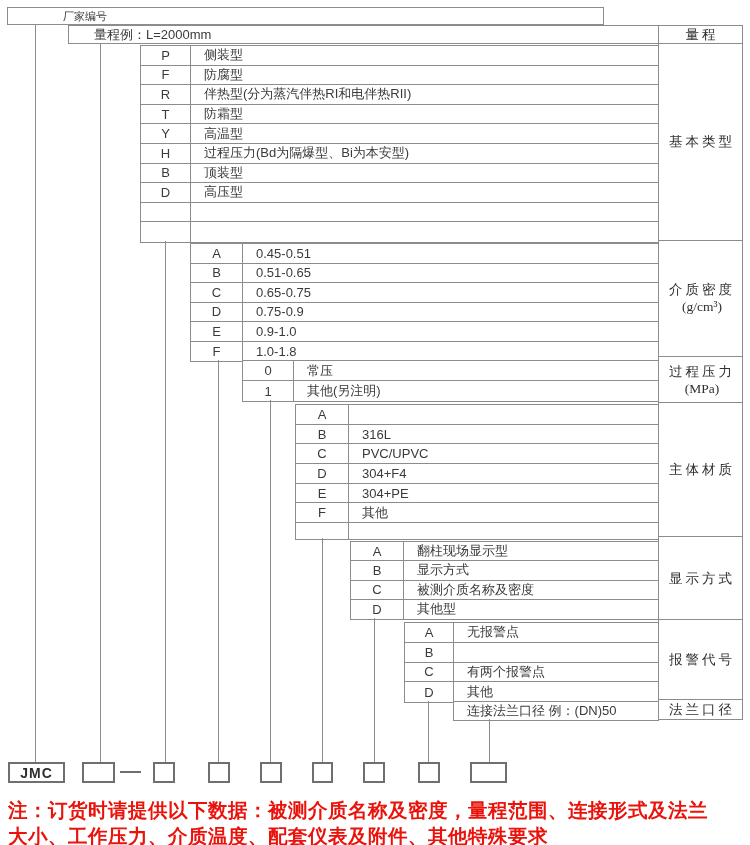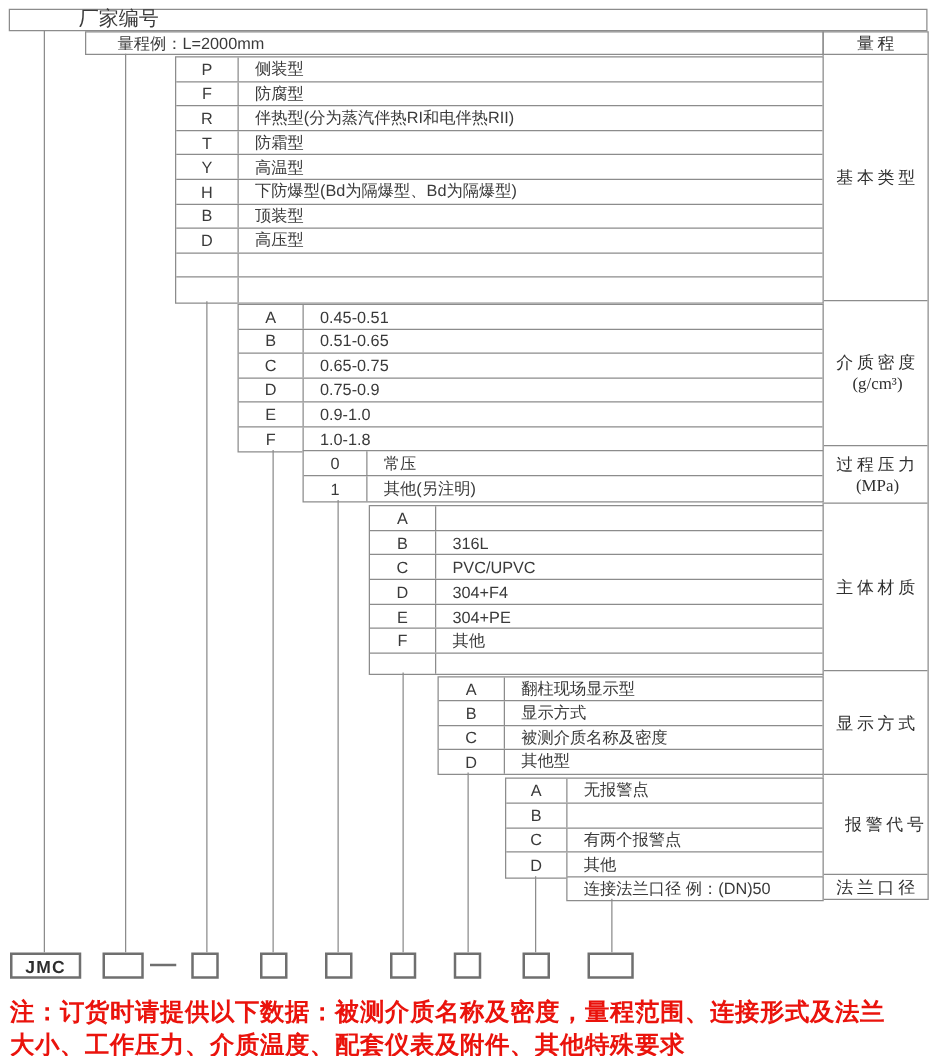"厂家编号" .top-box { font-size: 16px -> 11px; width: 735px -> 597px }
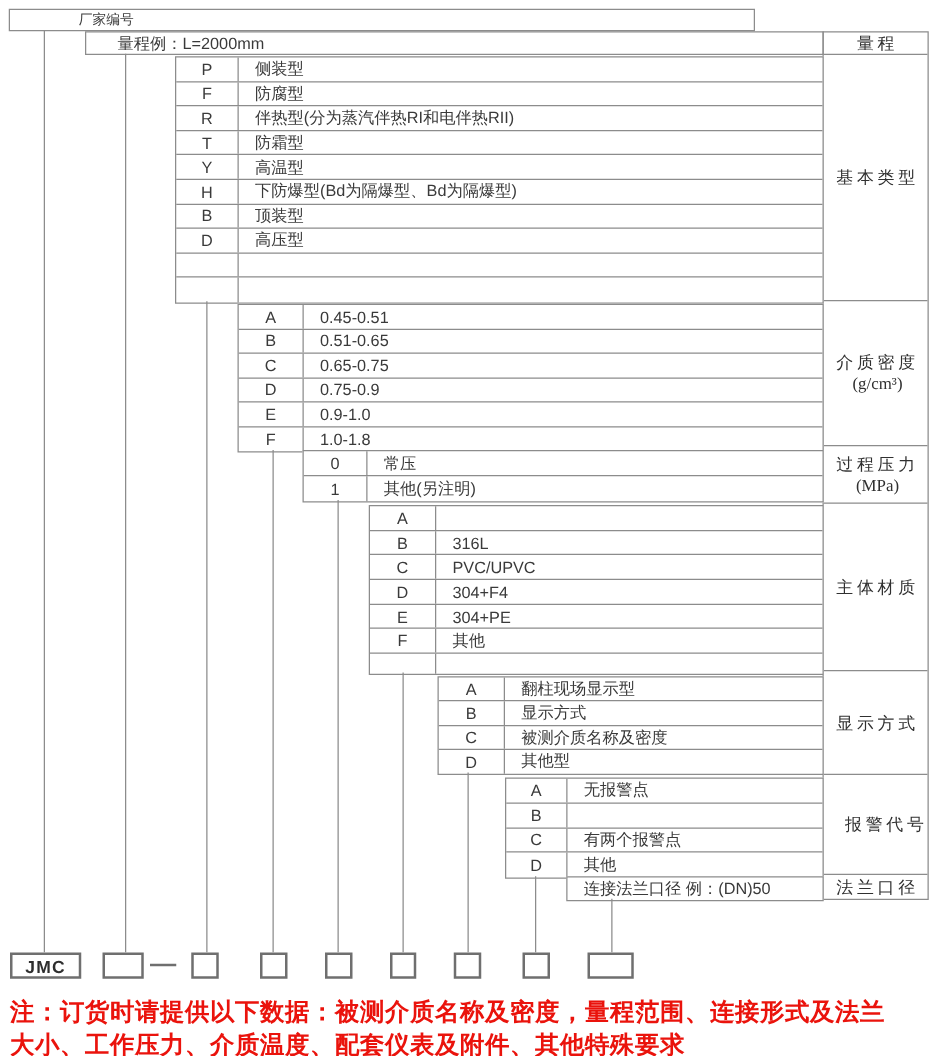"下防爆型(Bd为隔爆型、Bd为隔爆型)" div.desc-cell { text: 下防爆型(Bd为隔爆型、Bd为隔爆 -> 过程压力(Bd为隔爆型、Bi为本安 }
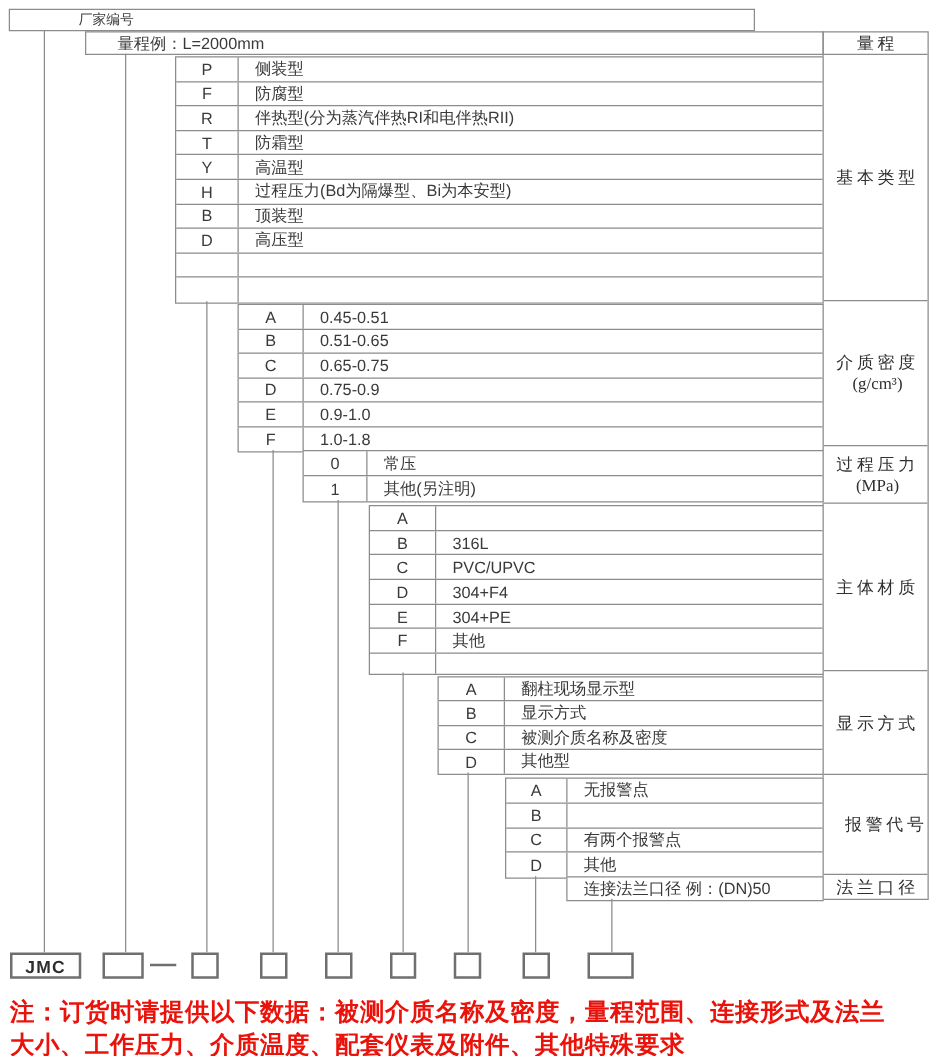"报警代号" div.label-cell { align-items: flex-end -> none }
